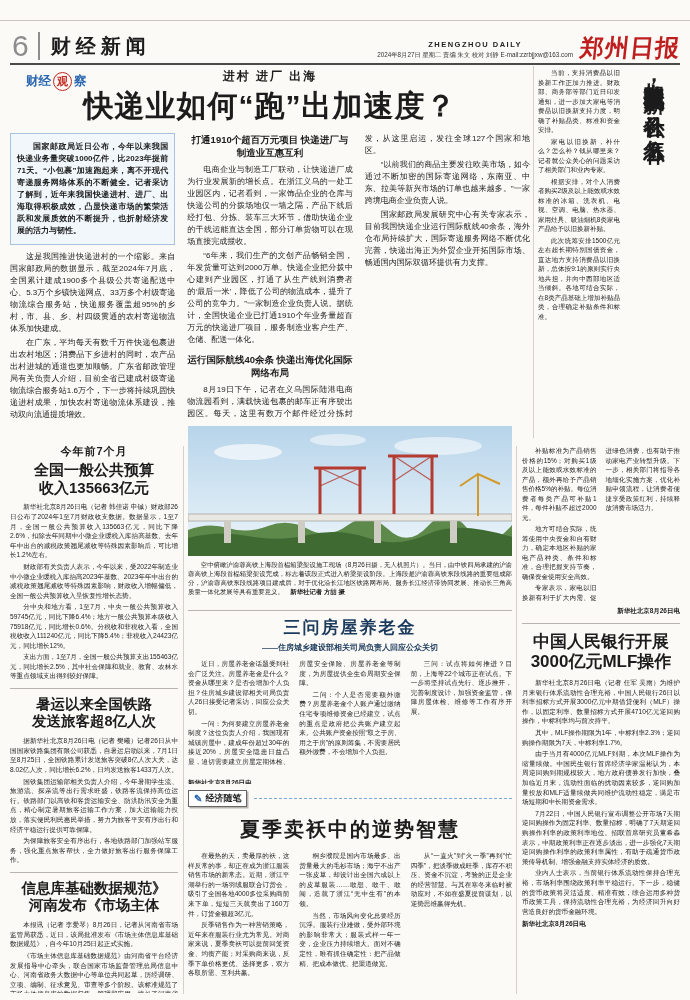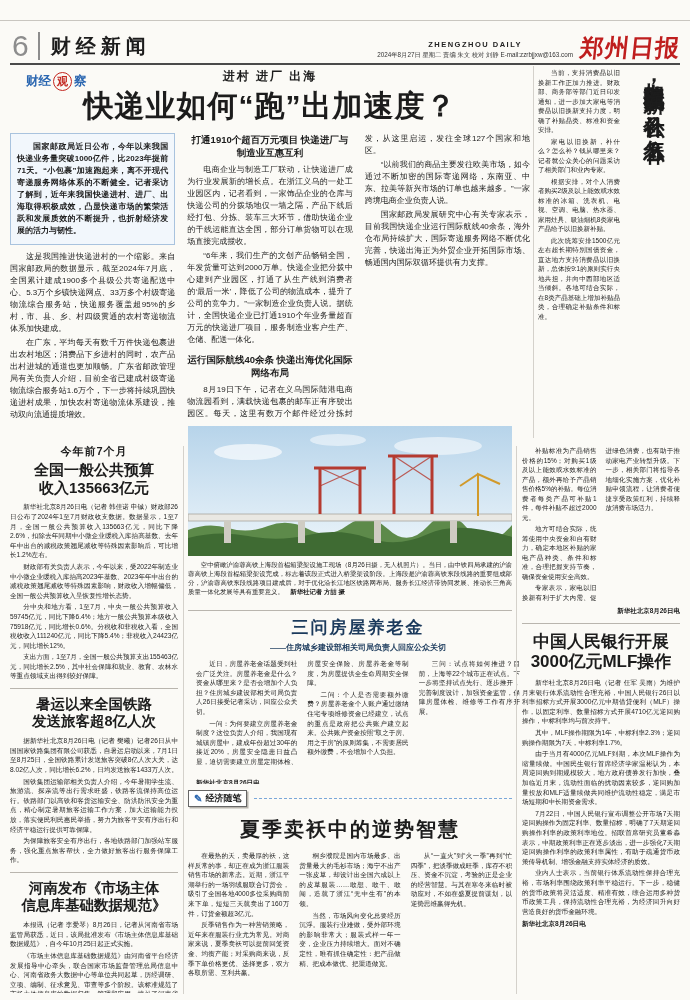"三问房屋养老金" .housing { left: 196px -> 188px }
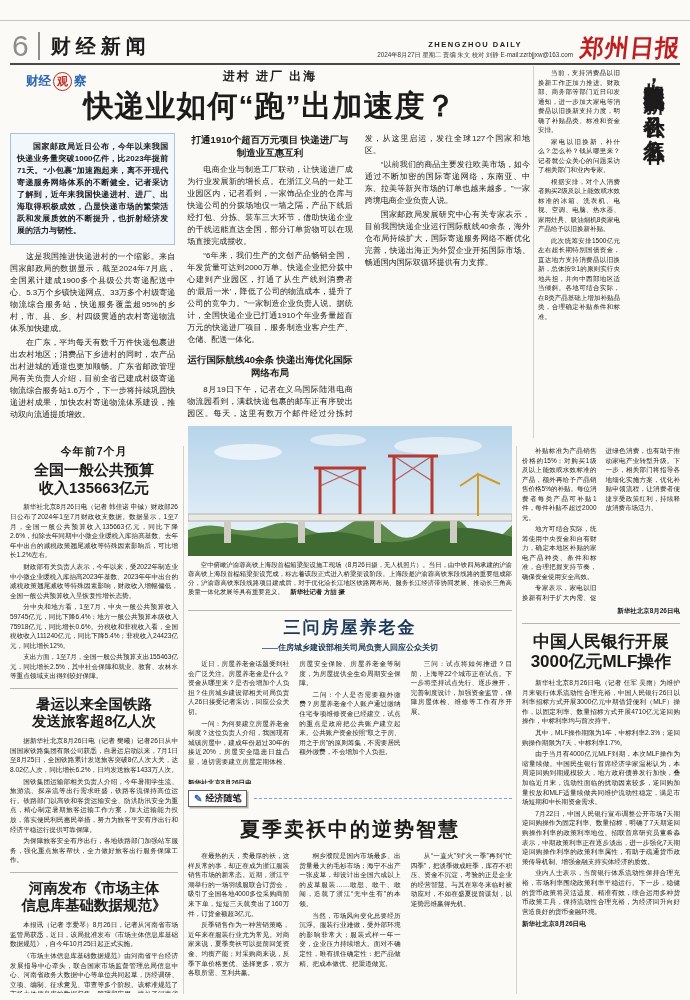"河南发布《市场主体" div { order: before "信息库基础数据规范》" -> after "信息库基础数据规范》" }
